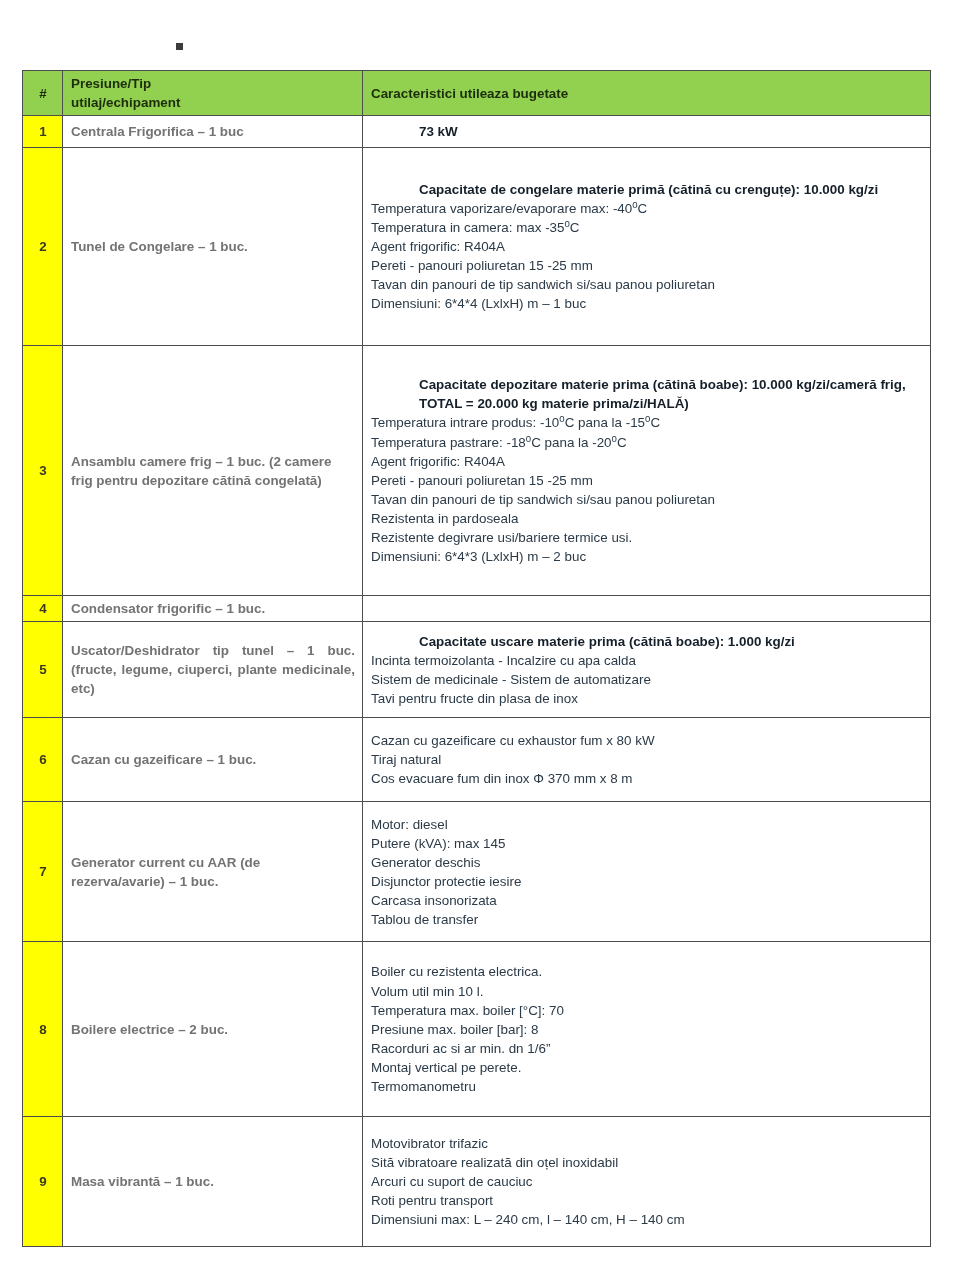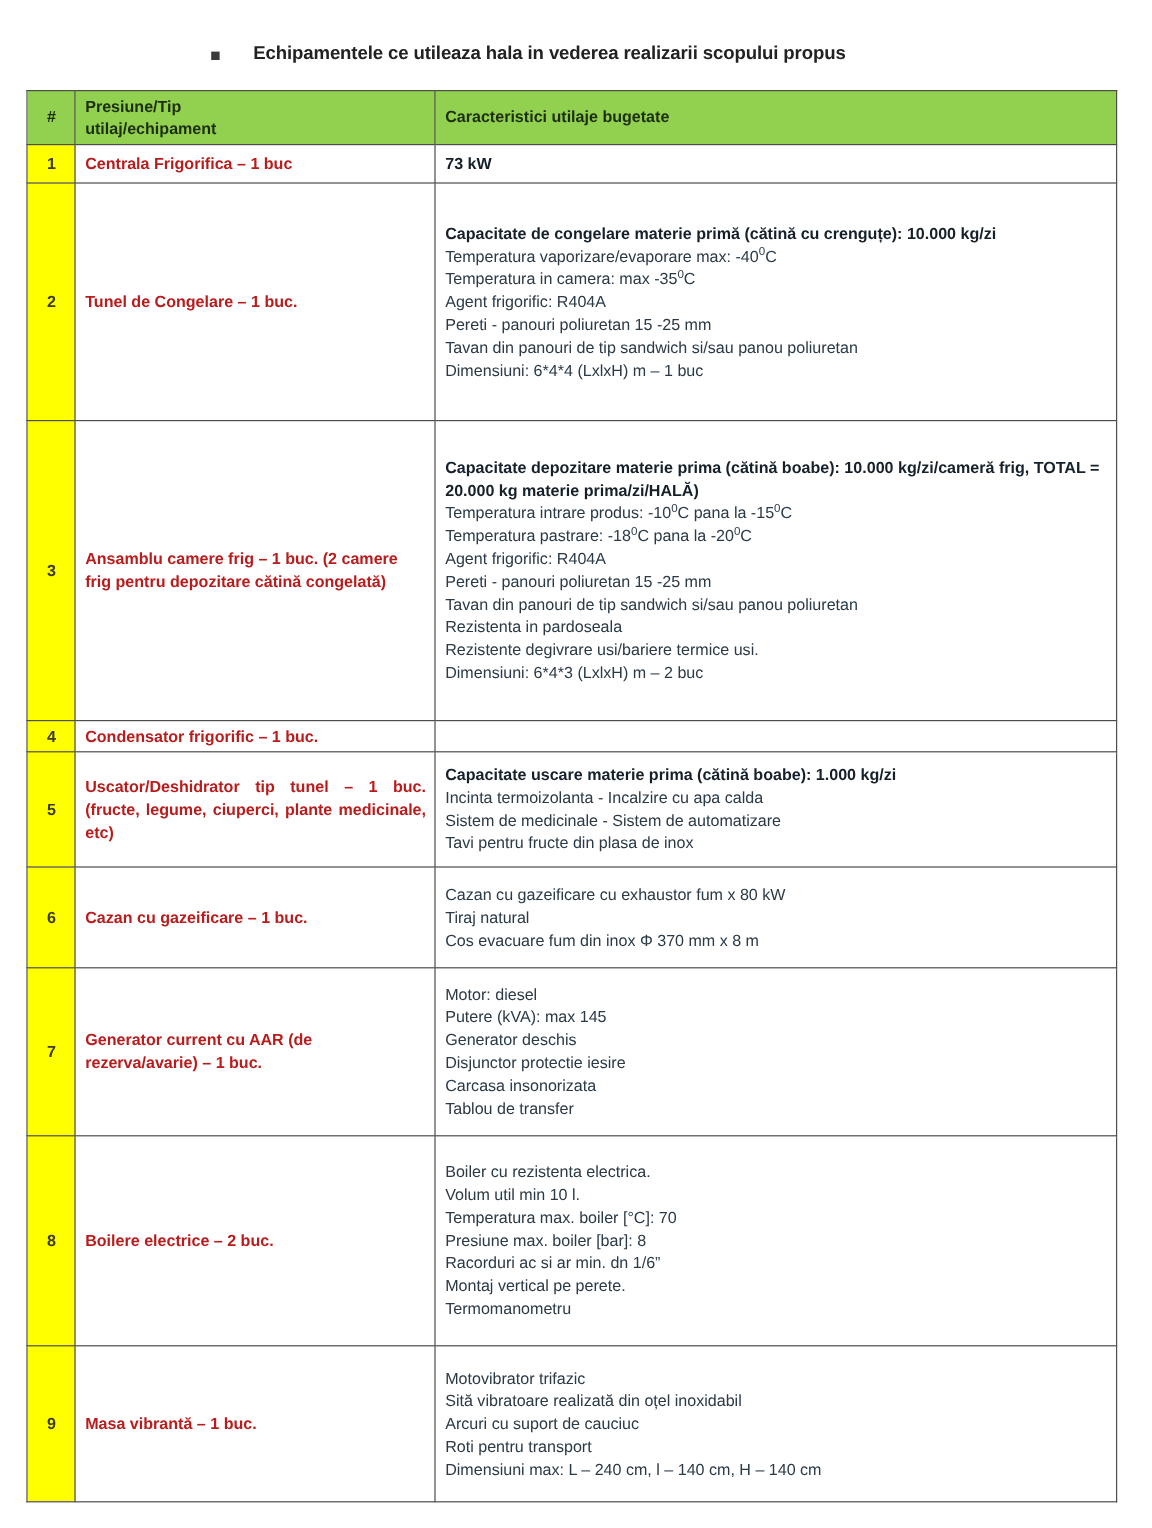"Echipamentele ce utileaza hala in" span.bullet-text { html: <span>Echipamentele ce utileaza hala in vederea realizarii scopului propus</span> -> none }
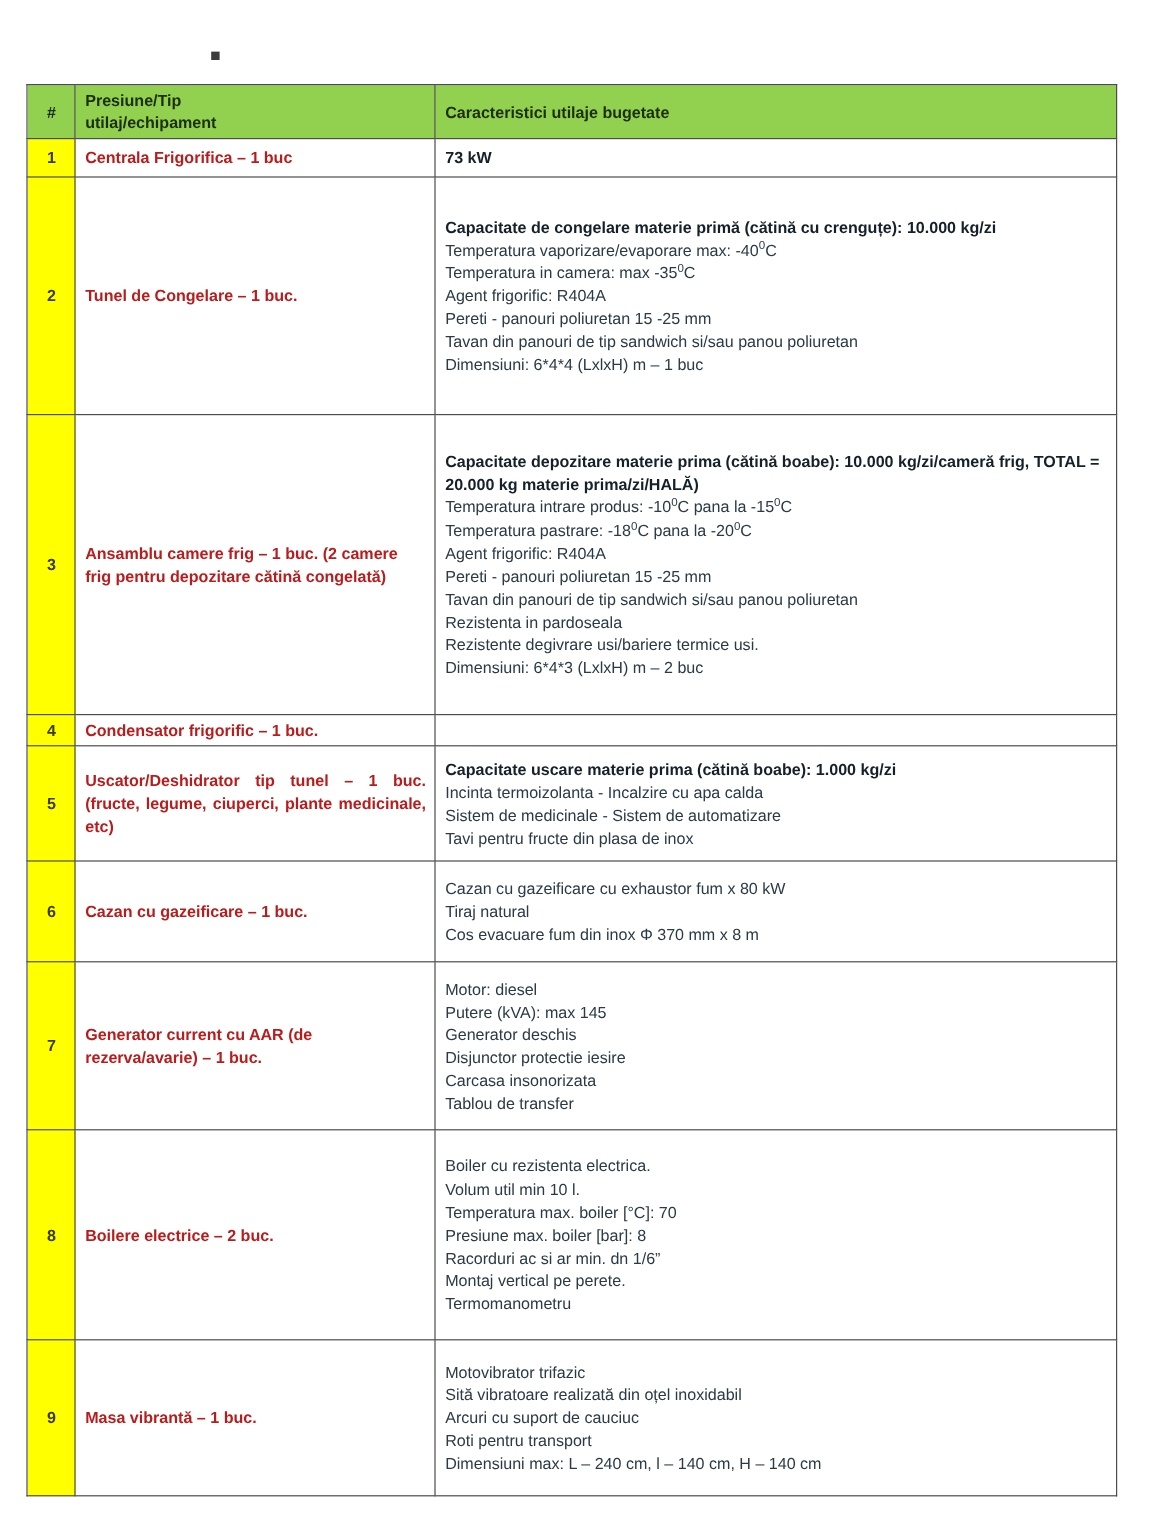"Caracteristici utilaje bugetate" th { text: utilaje -> utileaza }
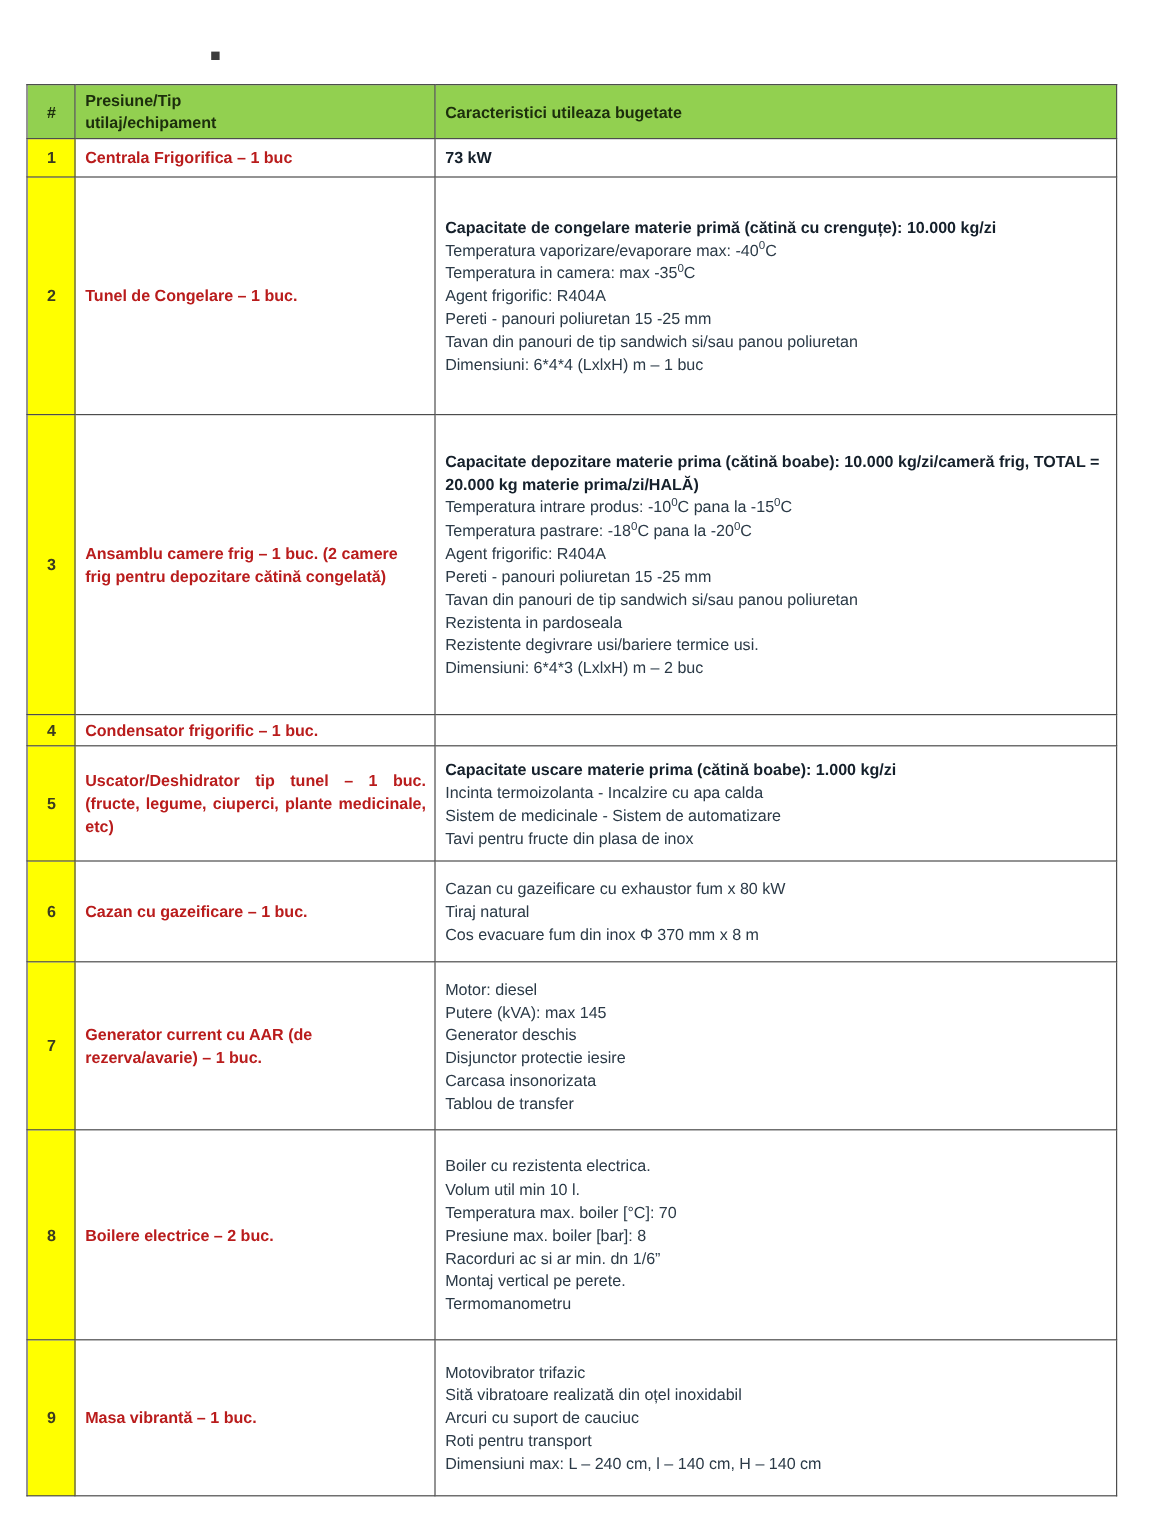"Centrala Frigorifica – 1 buc" td.name { color: #b91c1c -> #737373 }
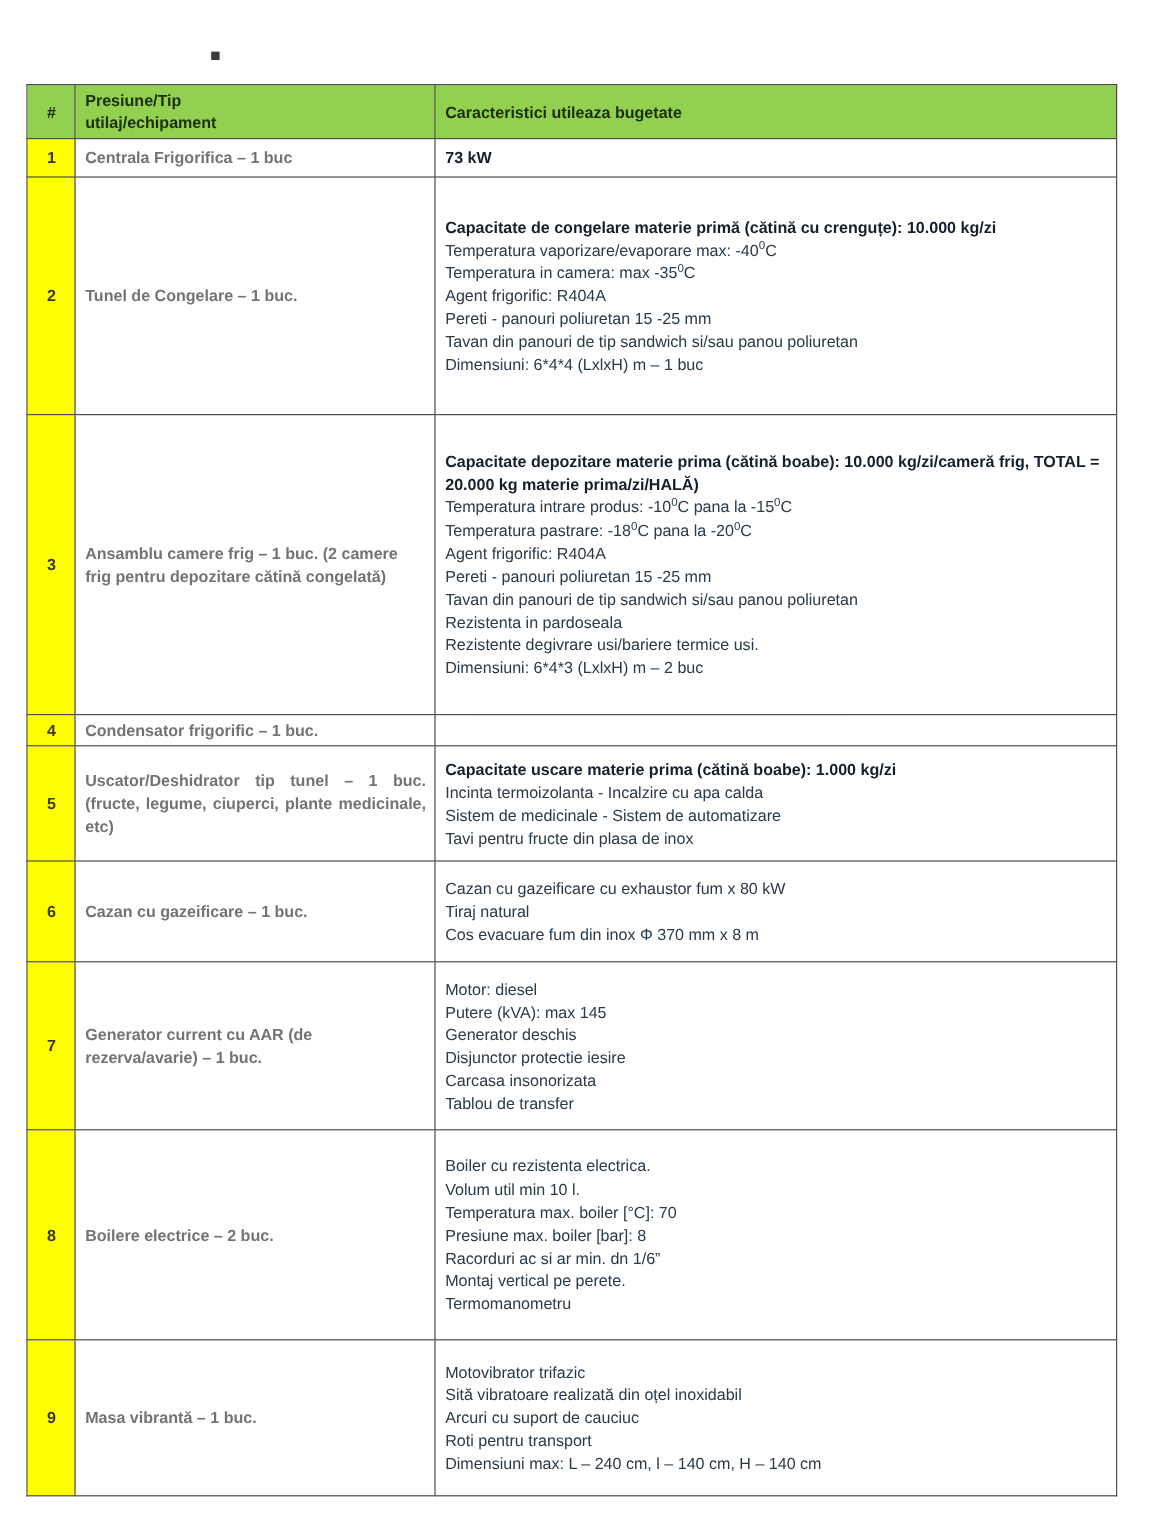"73 kW" td.spec .b { margin-left: none -> 48px }
